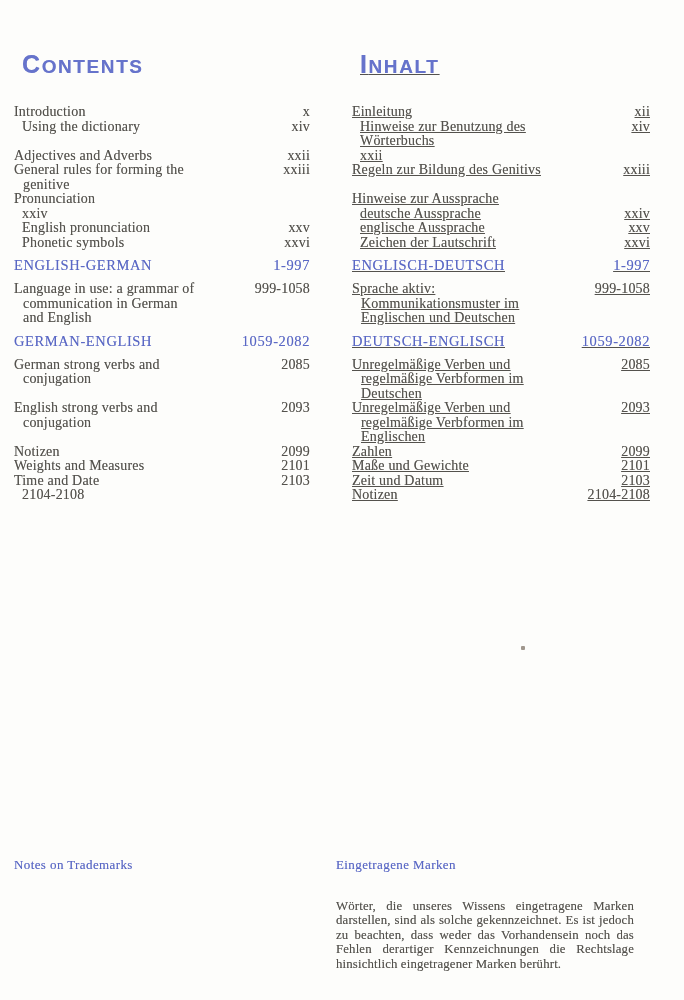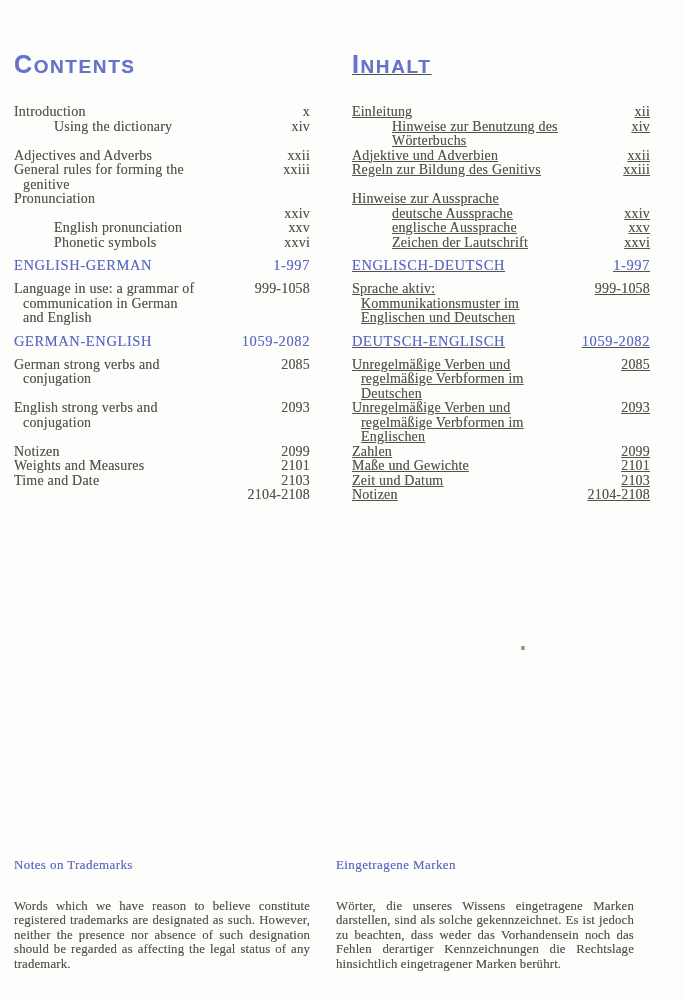"CONTENTS" .big-heading { margin-left: none -> 8px }
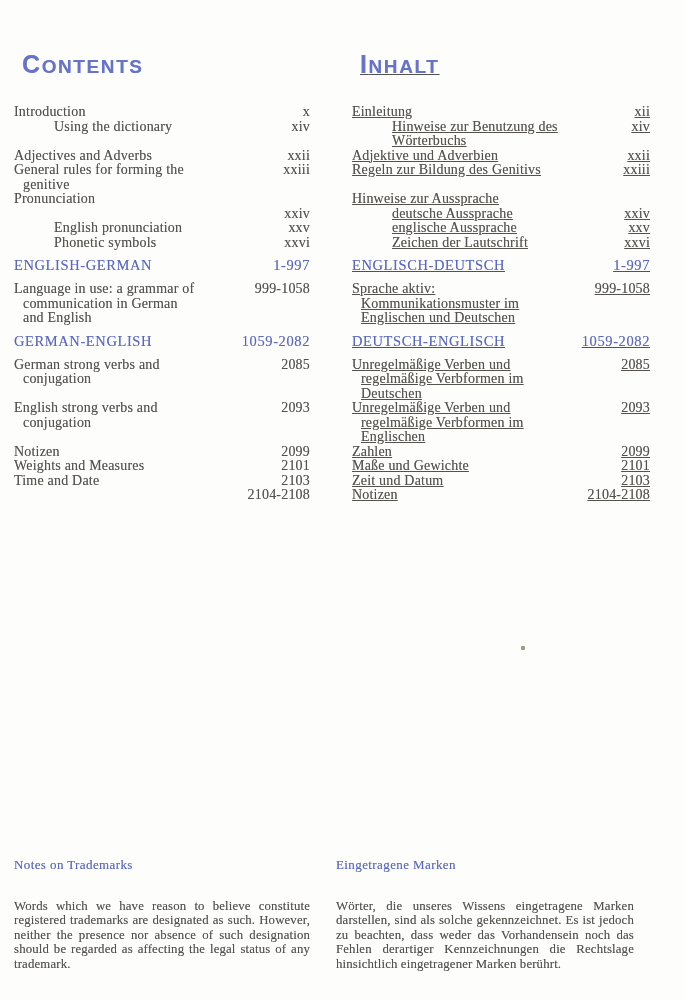"Introduction" .toc-row { justify-content: flex-end -> none }
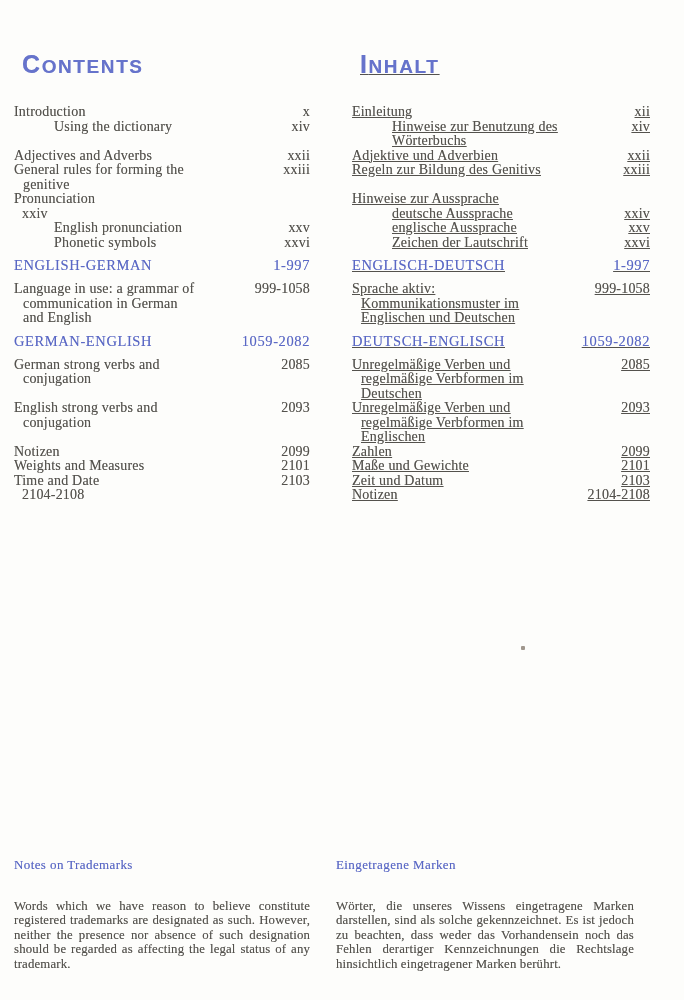"Using the dictionary" .toc-row.sub .toc-label { margin-left: 32px -> none }
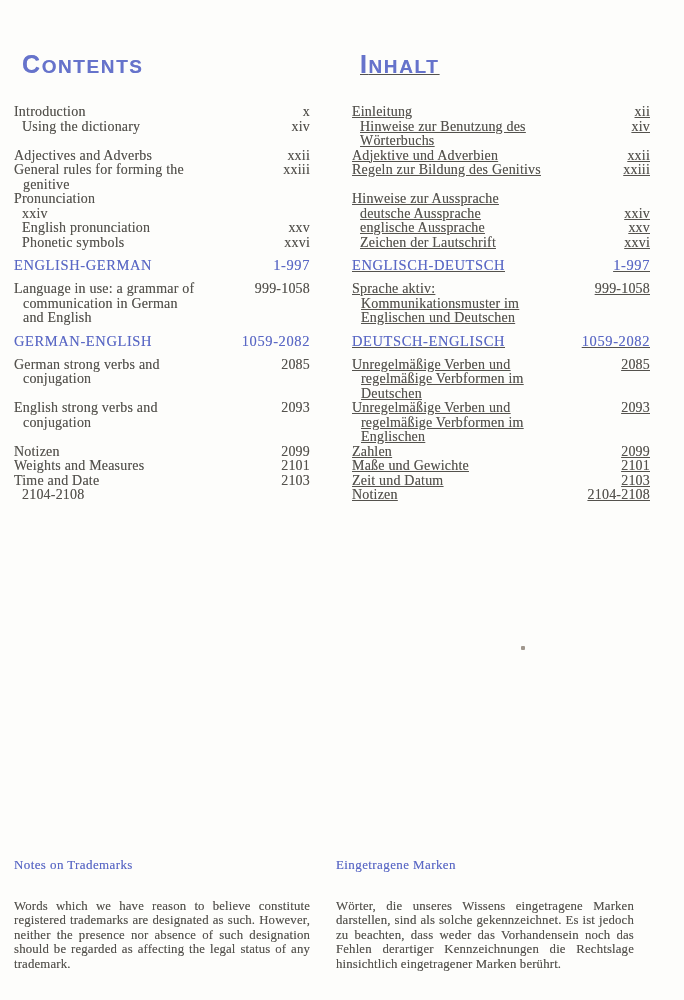"Adjektive und Adverbien" span.toc-label { html: <span>Adjektive und Adverbien</span> -> none }
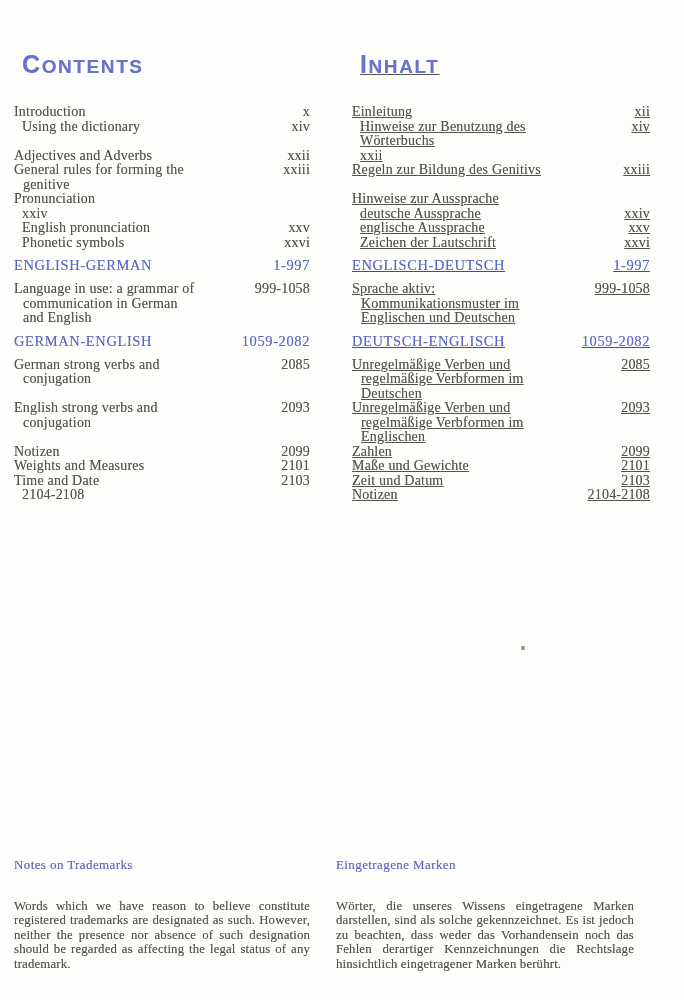"Words which we have reason" p.footer-body { html: <p>Words which we have reason to believe constitute registered trademarks are designated as such. However, neither the presence nor absence of such designation should be regarded as affecting the legal status of any trademark.</p> -> none }
